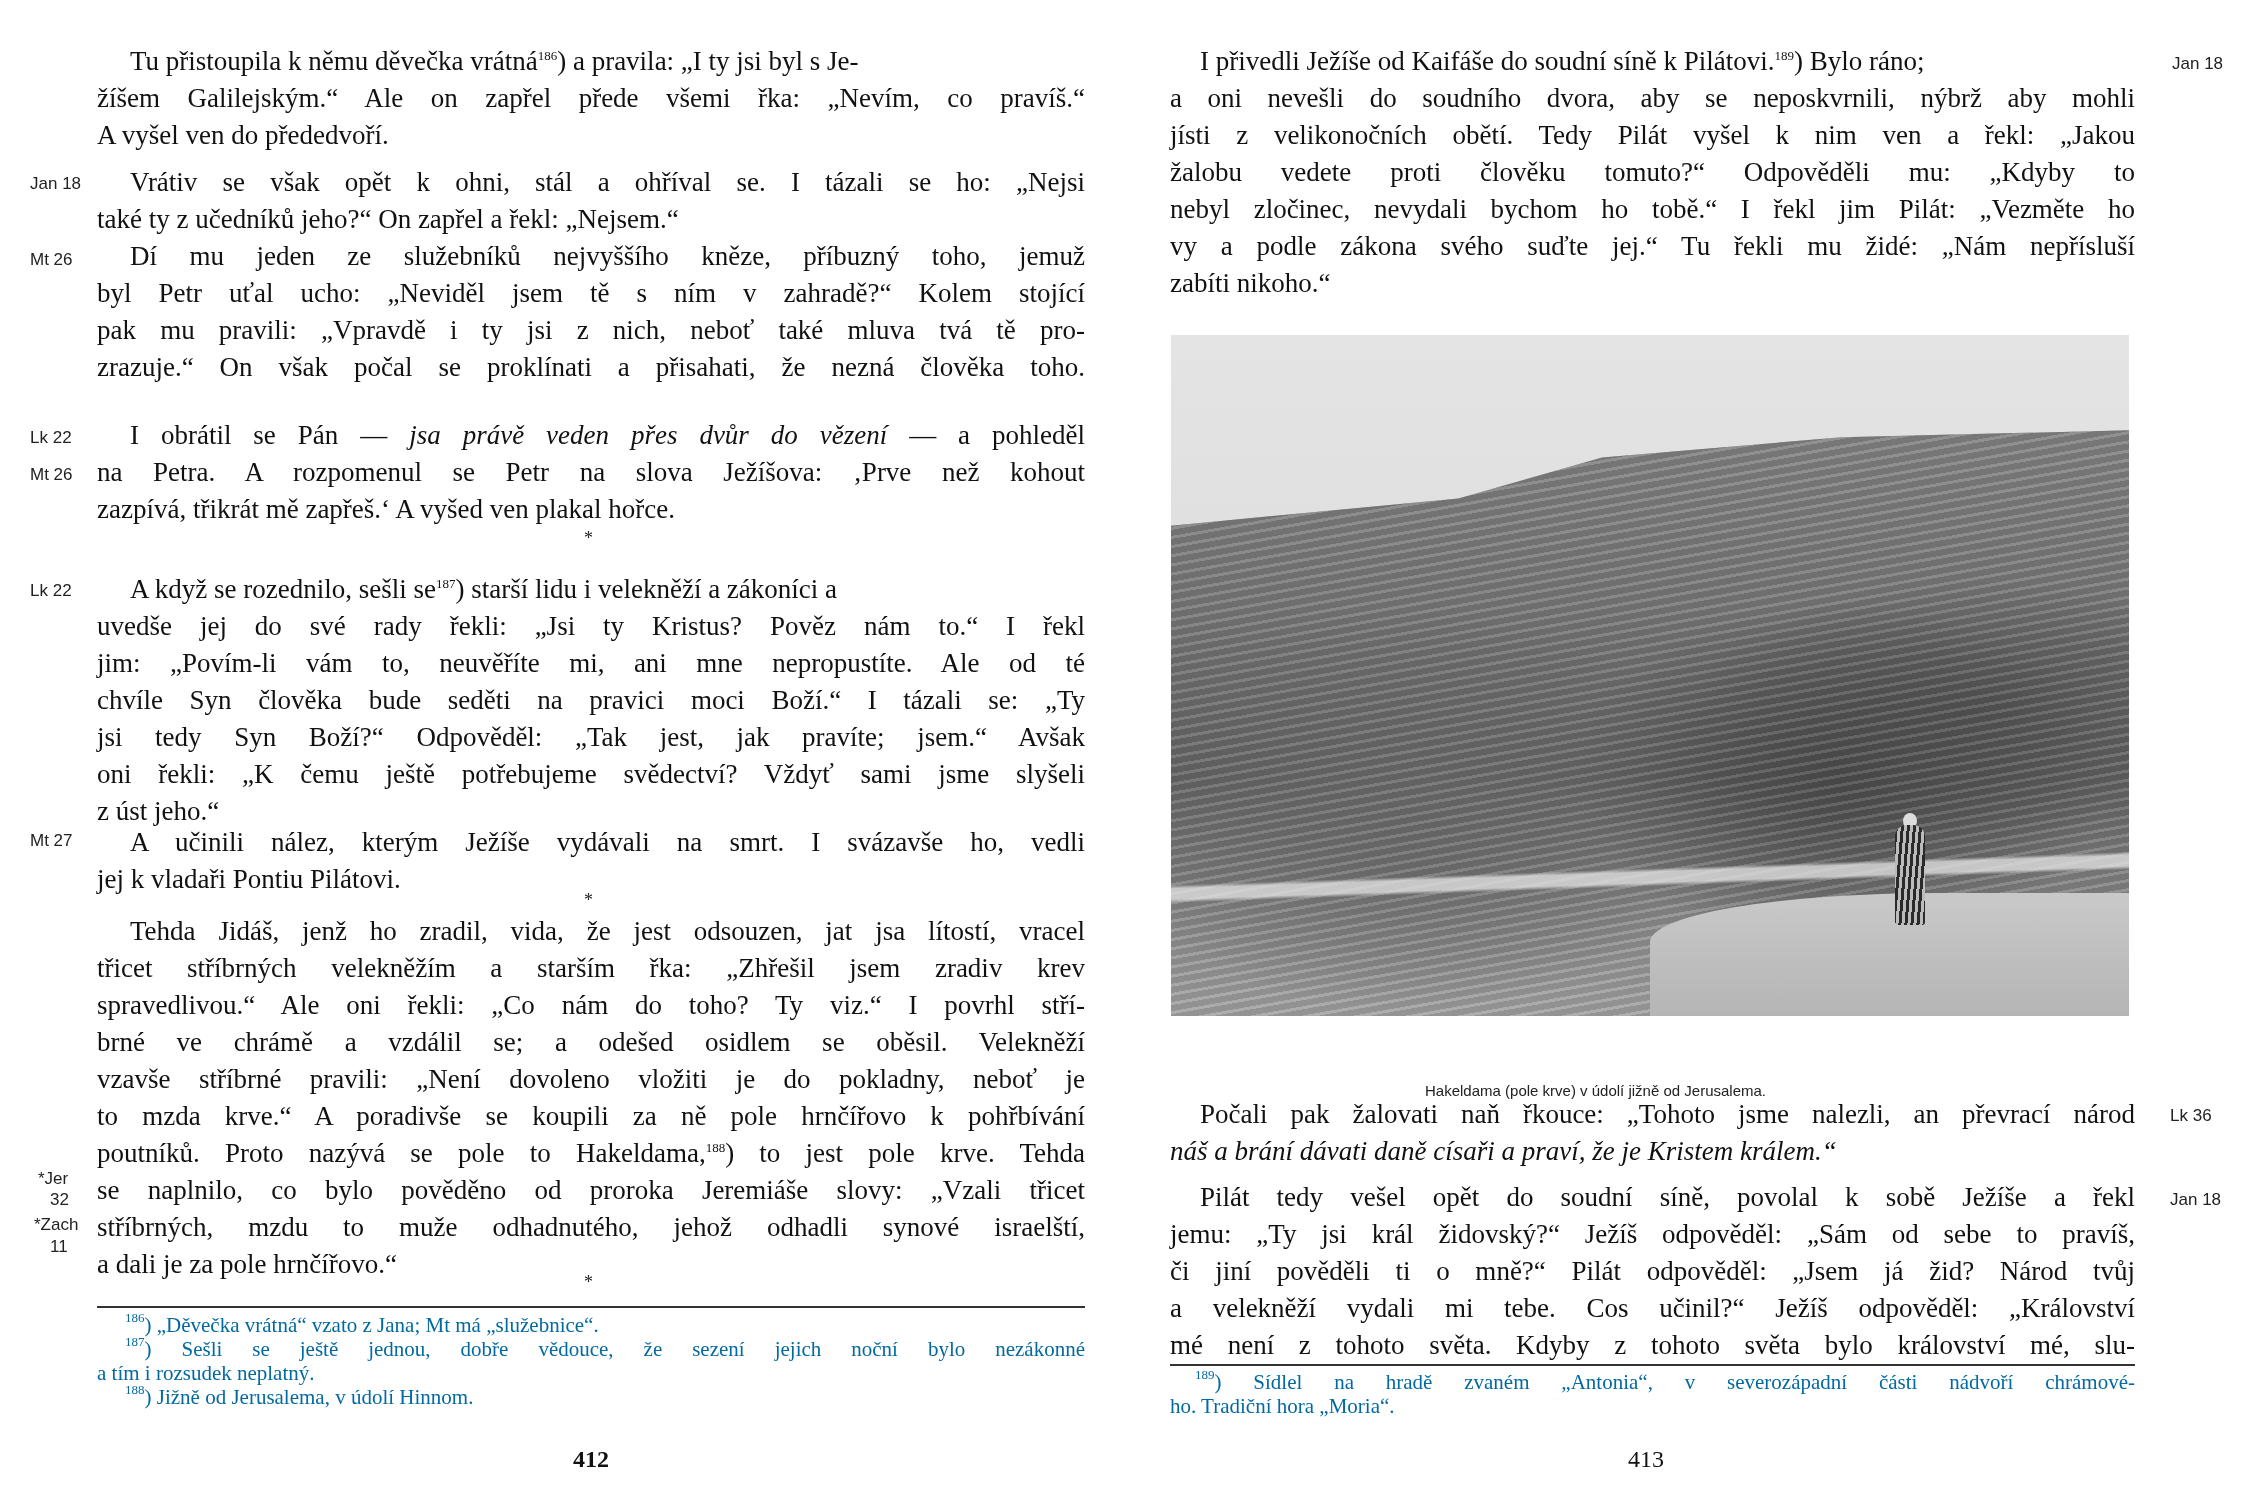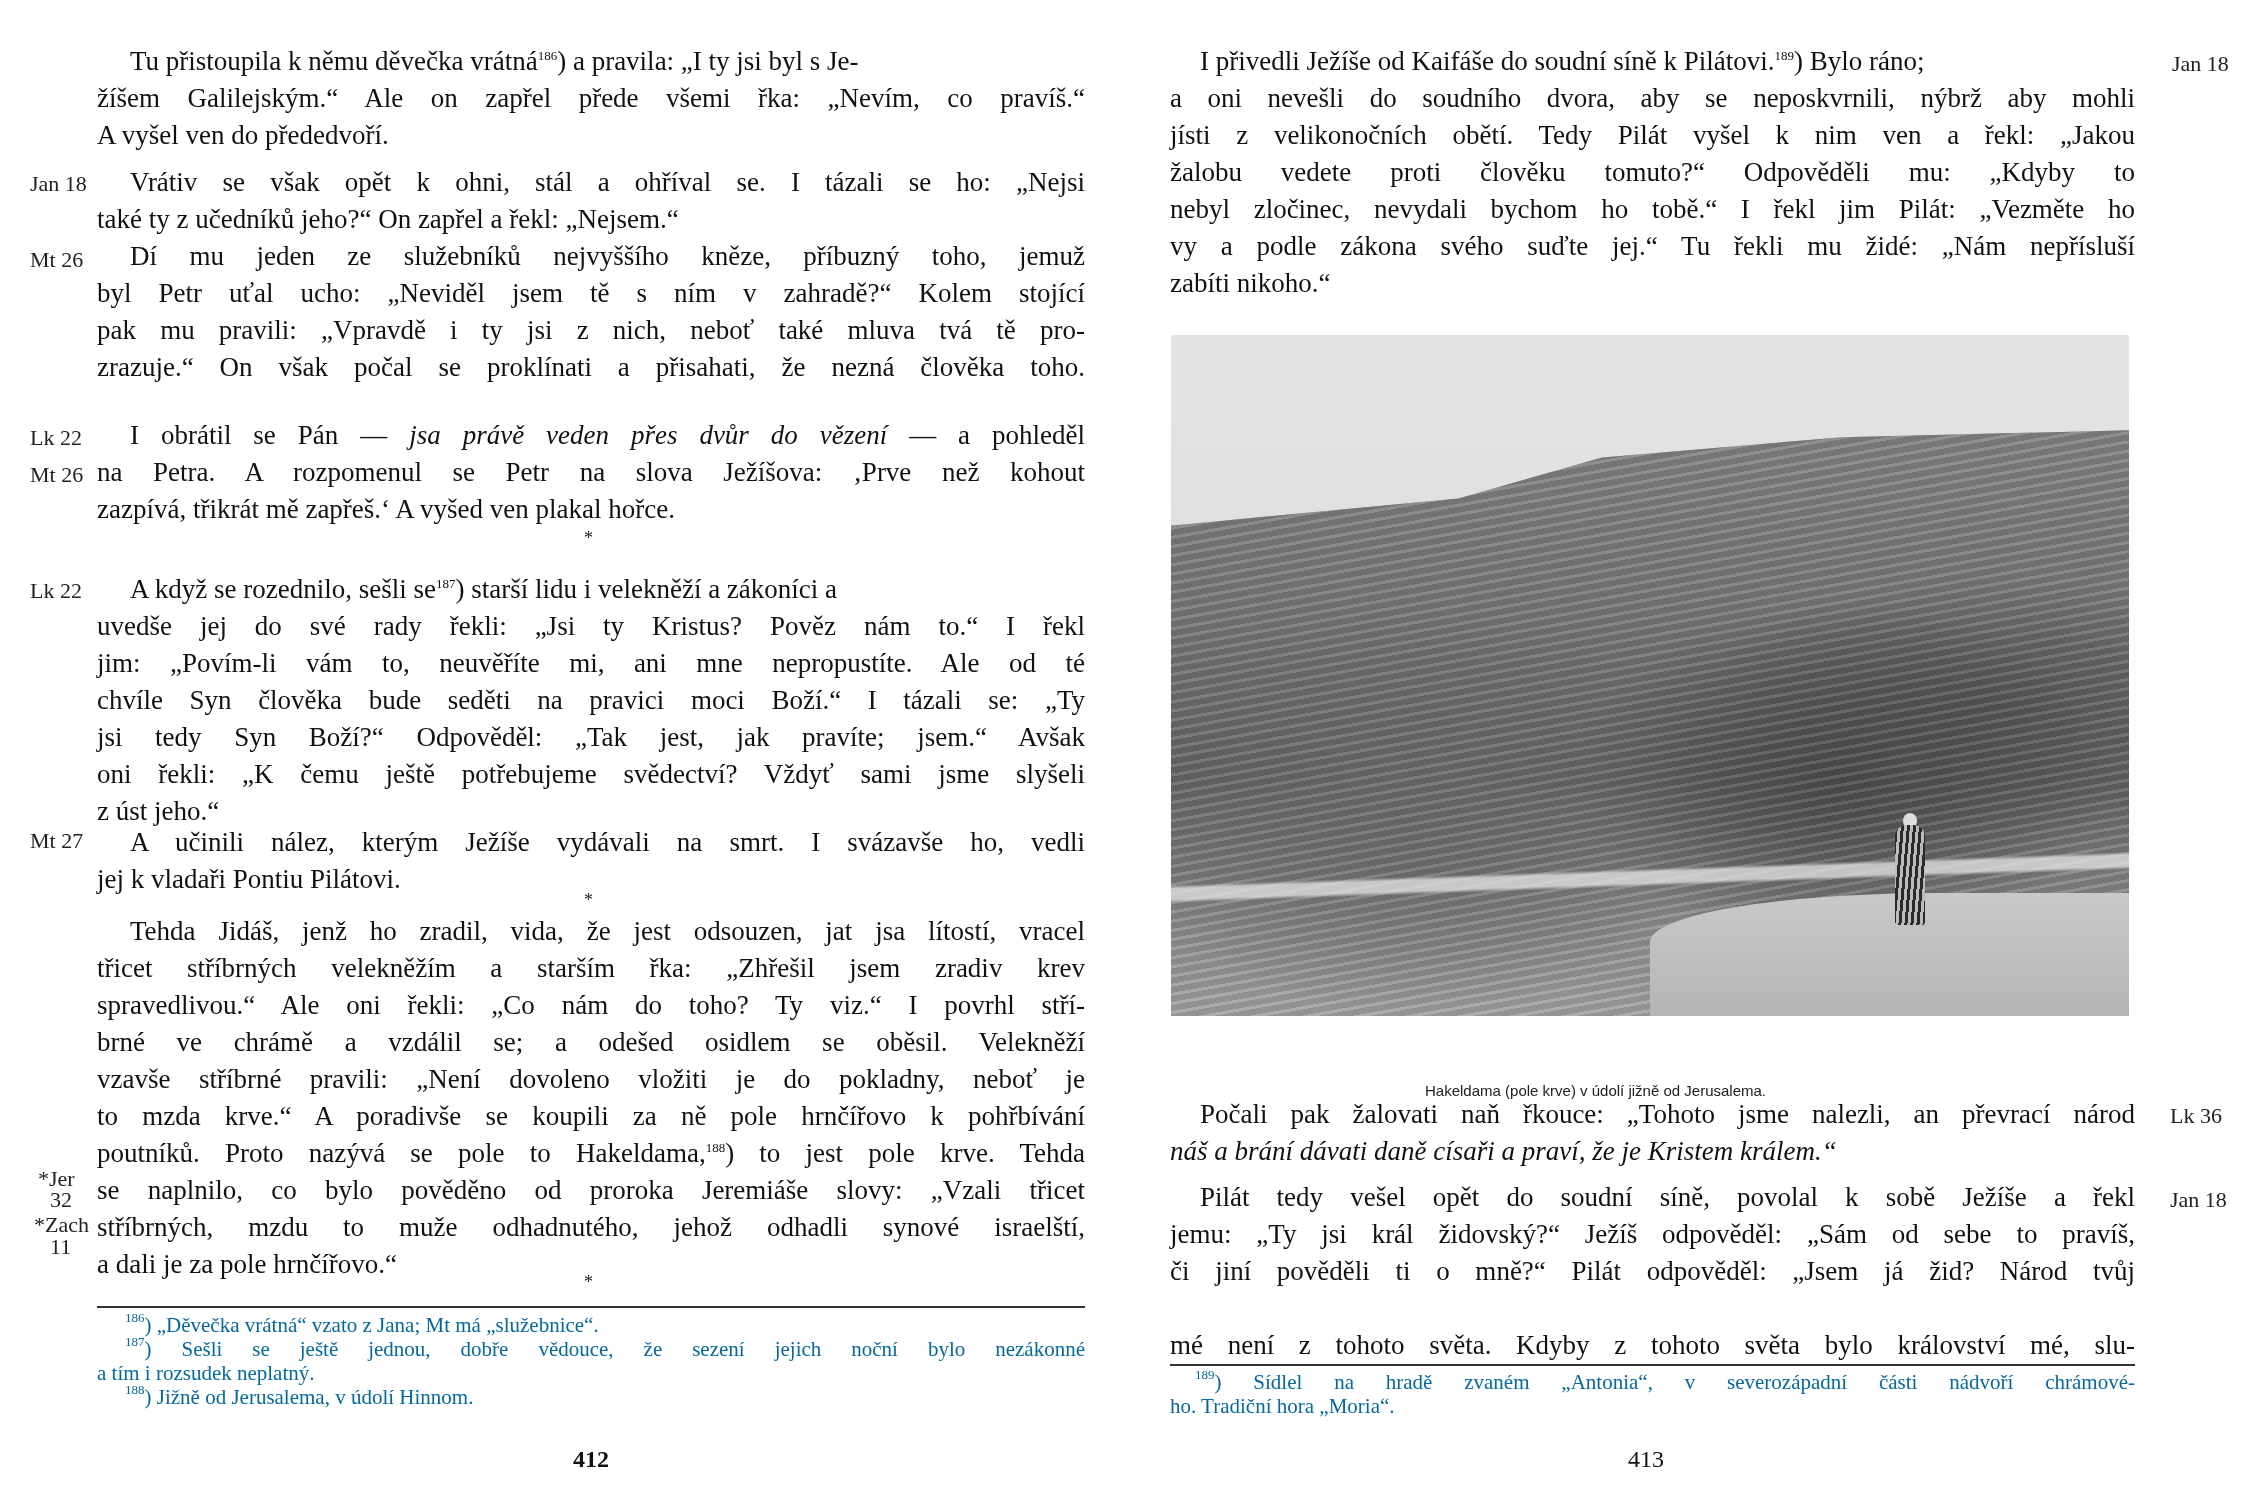"Jan 18" .margin-ref { font-family: Liberation Serif, serif -> Liberation Sans, sans-serif; font-size: 22px -> 17px }
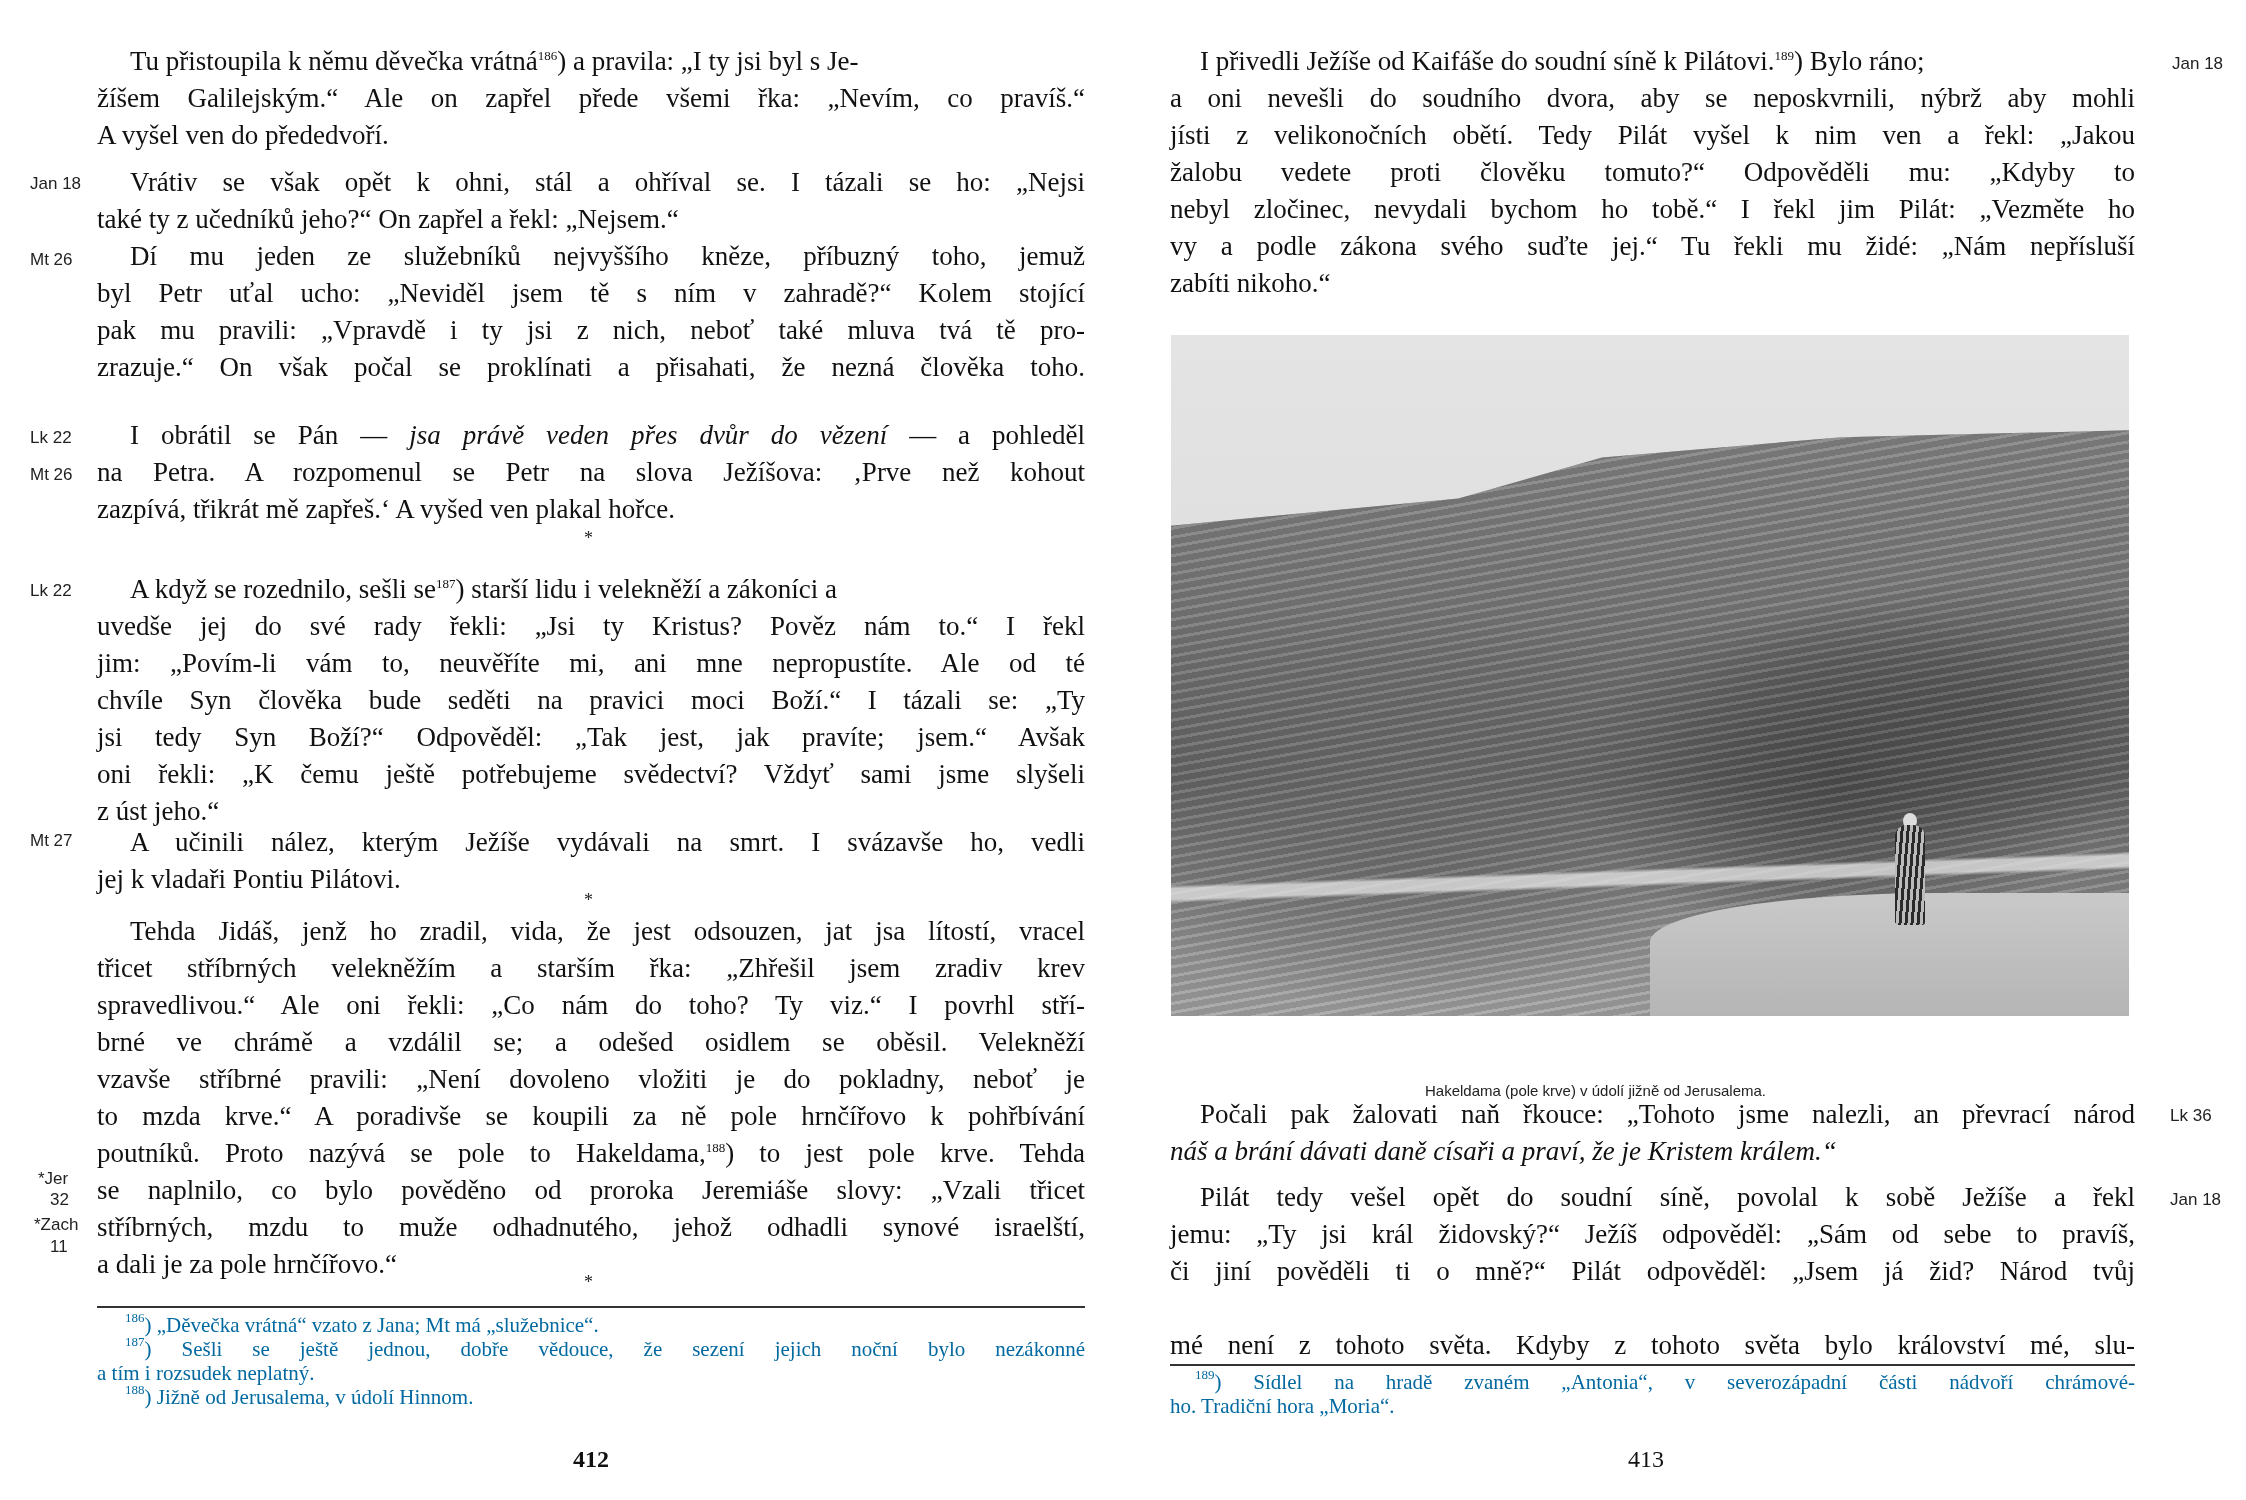"a velekněží vydali mi tebe." div.line { html: none -> <div>a velekněží vydali mi tebe. Cos učinil?“ Ježíš odpověděl: „Království</div> }
